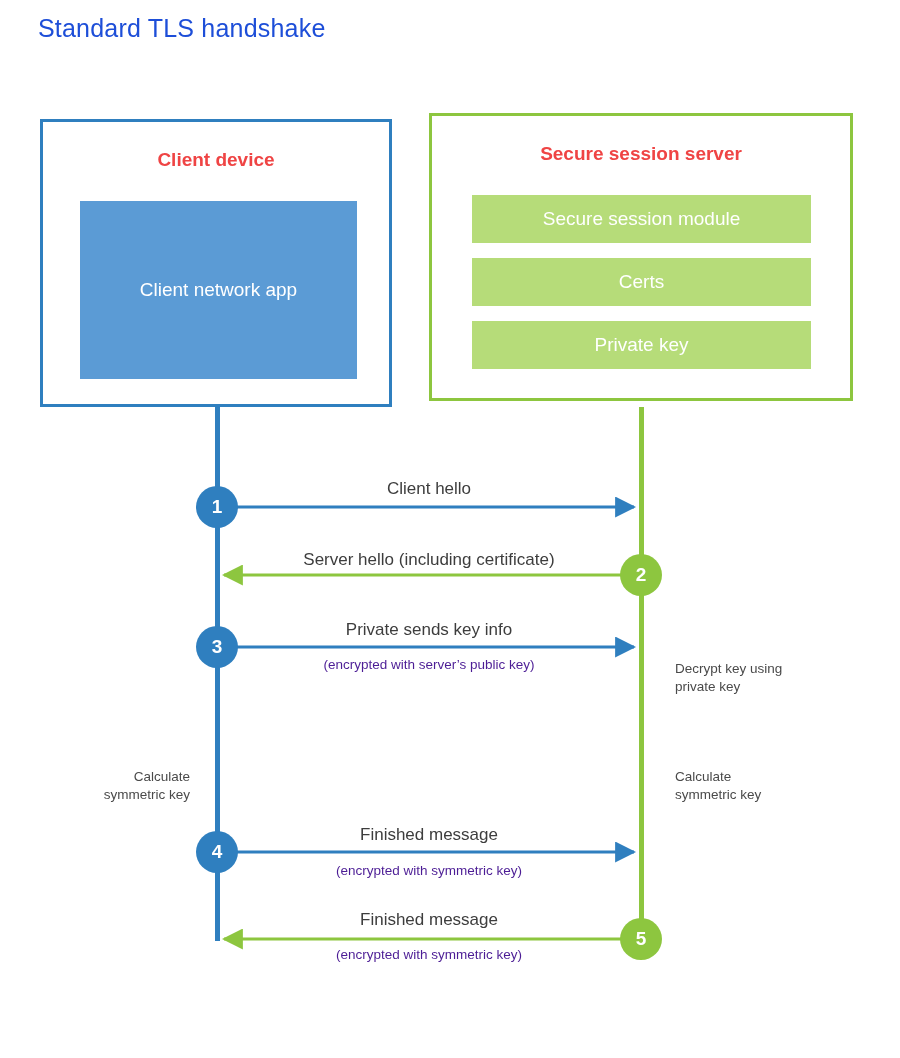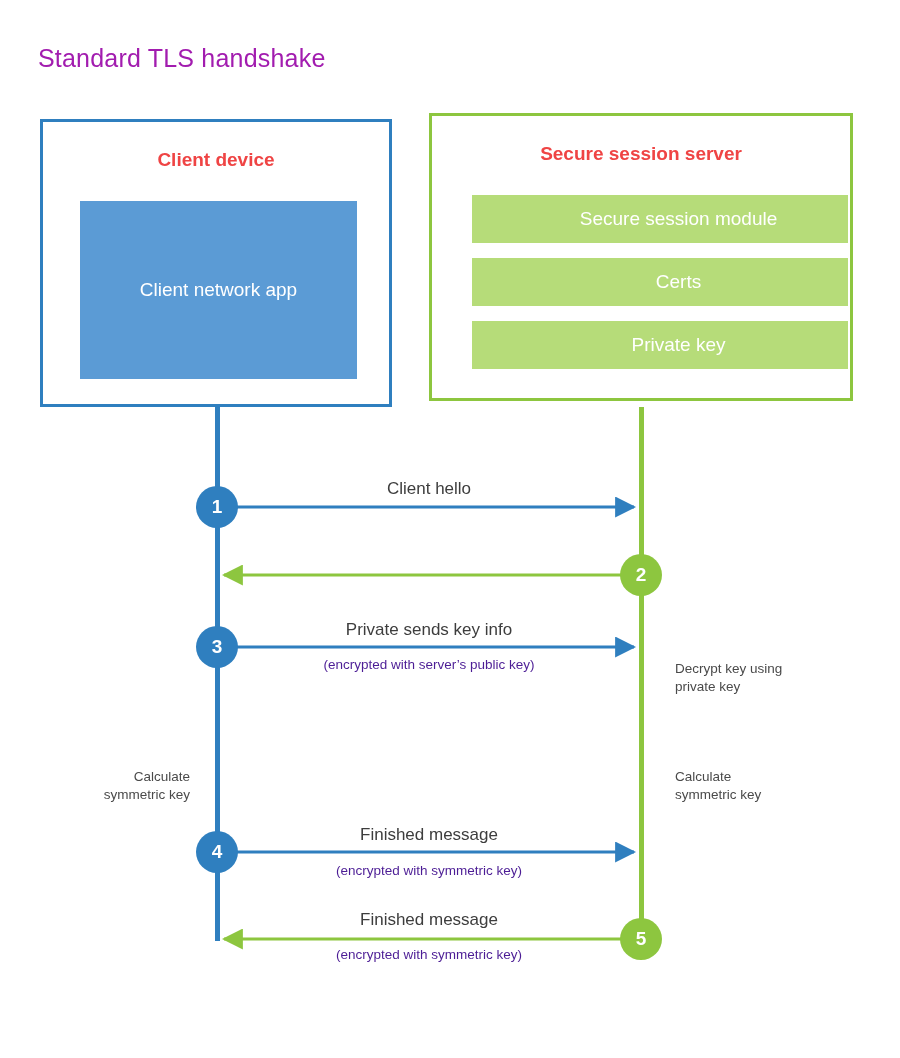"Standard TLS handshake" #diagram-title { color: #a21caf -> #1d4ed8; top: 44px -> 14px }
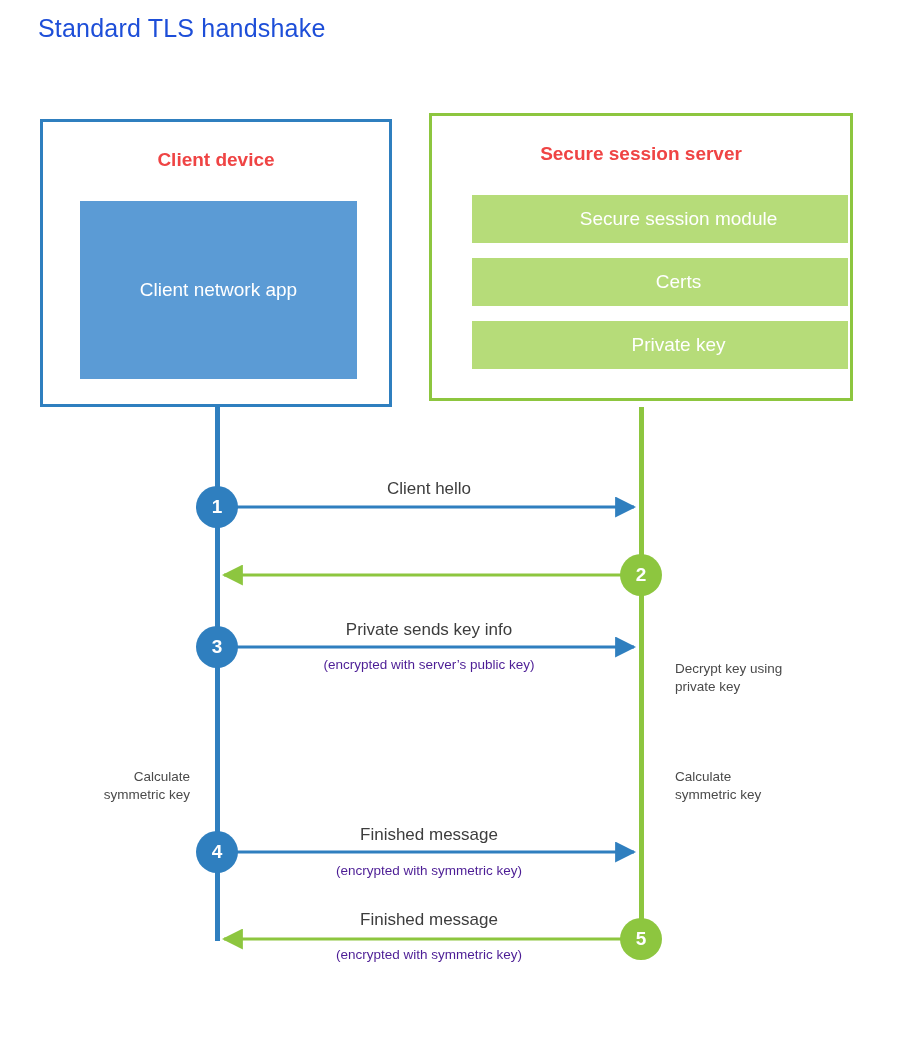"Secure session module" .server-block { padding-left: 37px -> none }
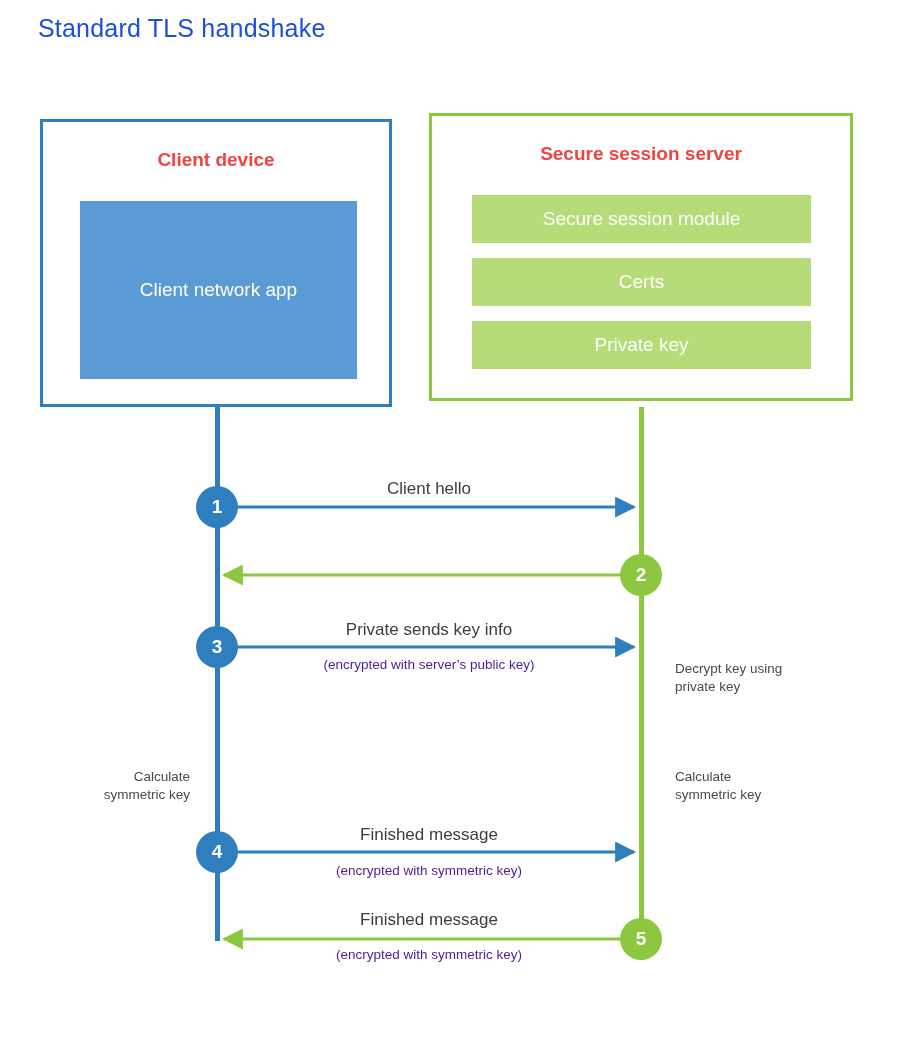"Server hello (including certificate)" div.msg-label { html: none -> <div>Server hello (including certificate)</div> }
